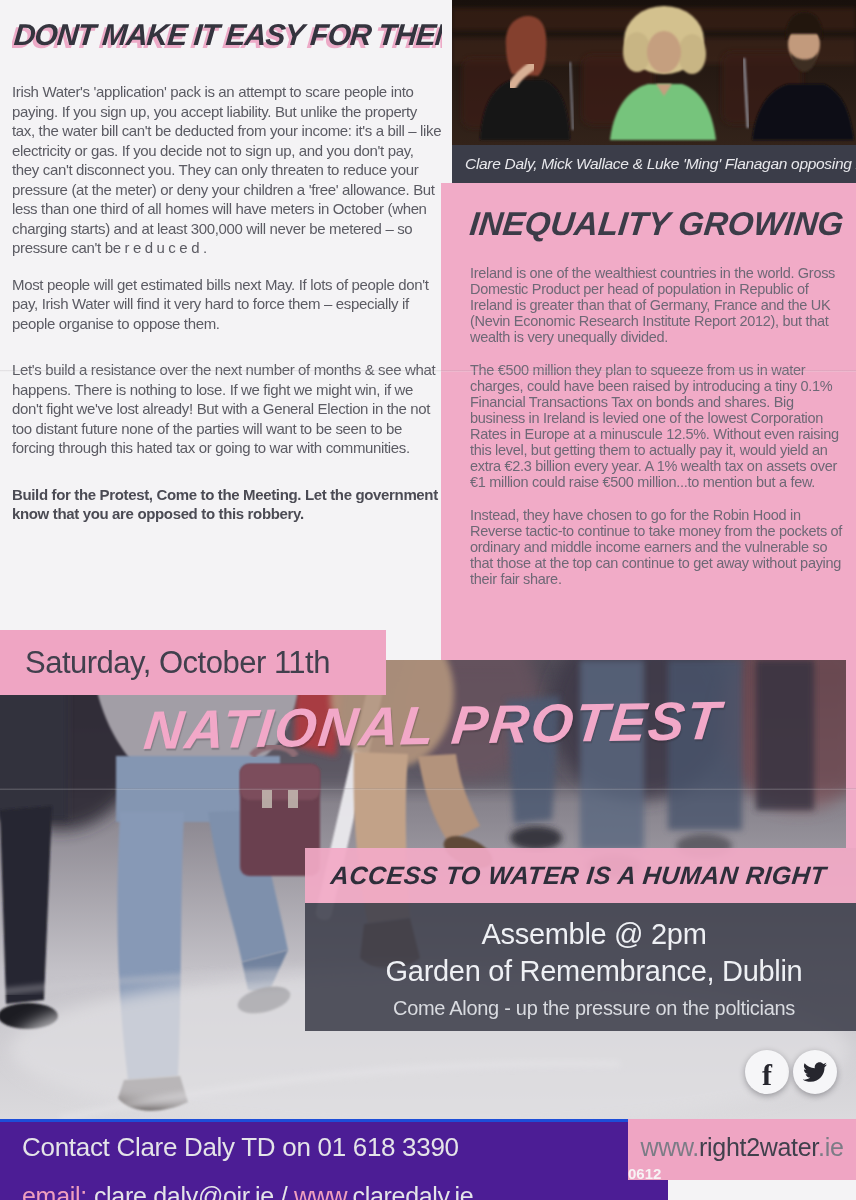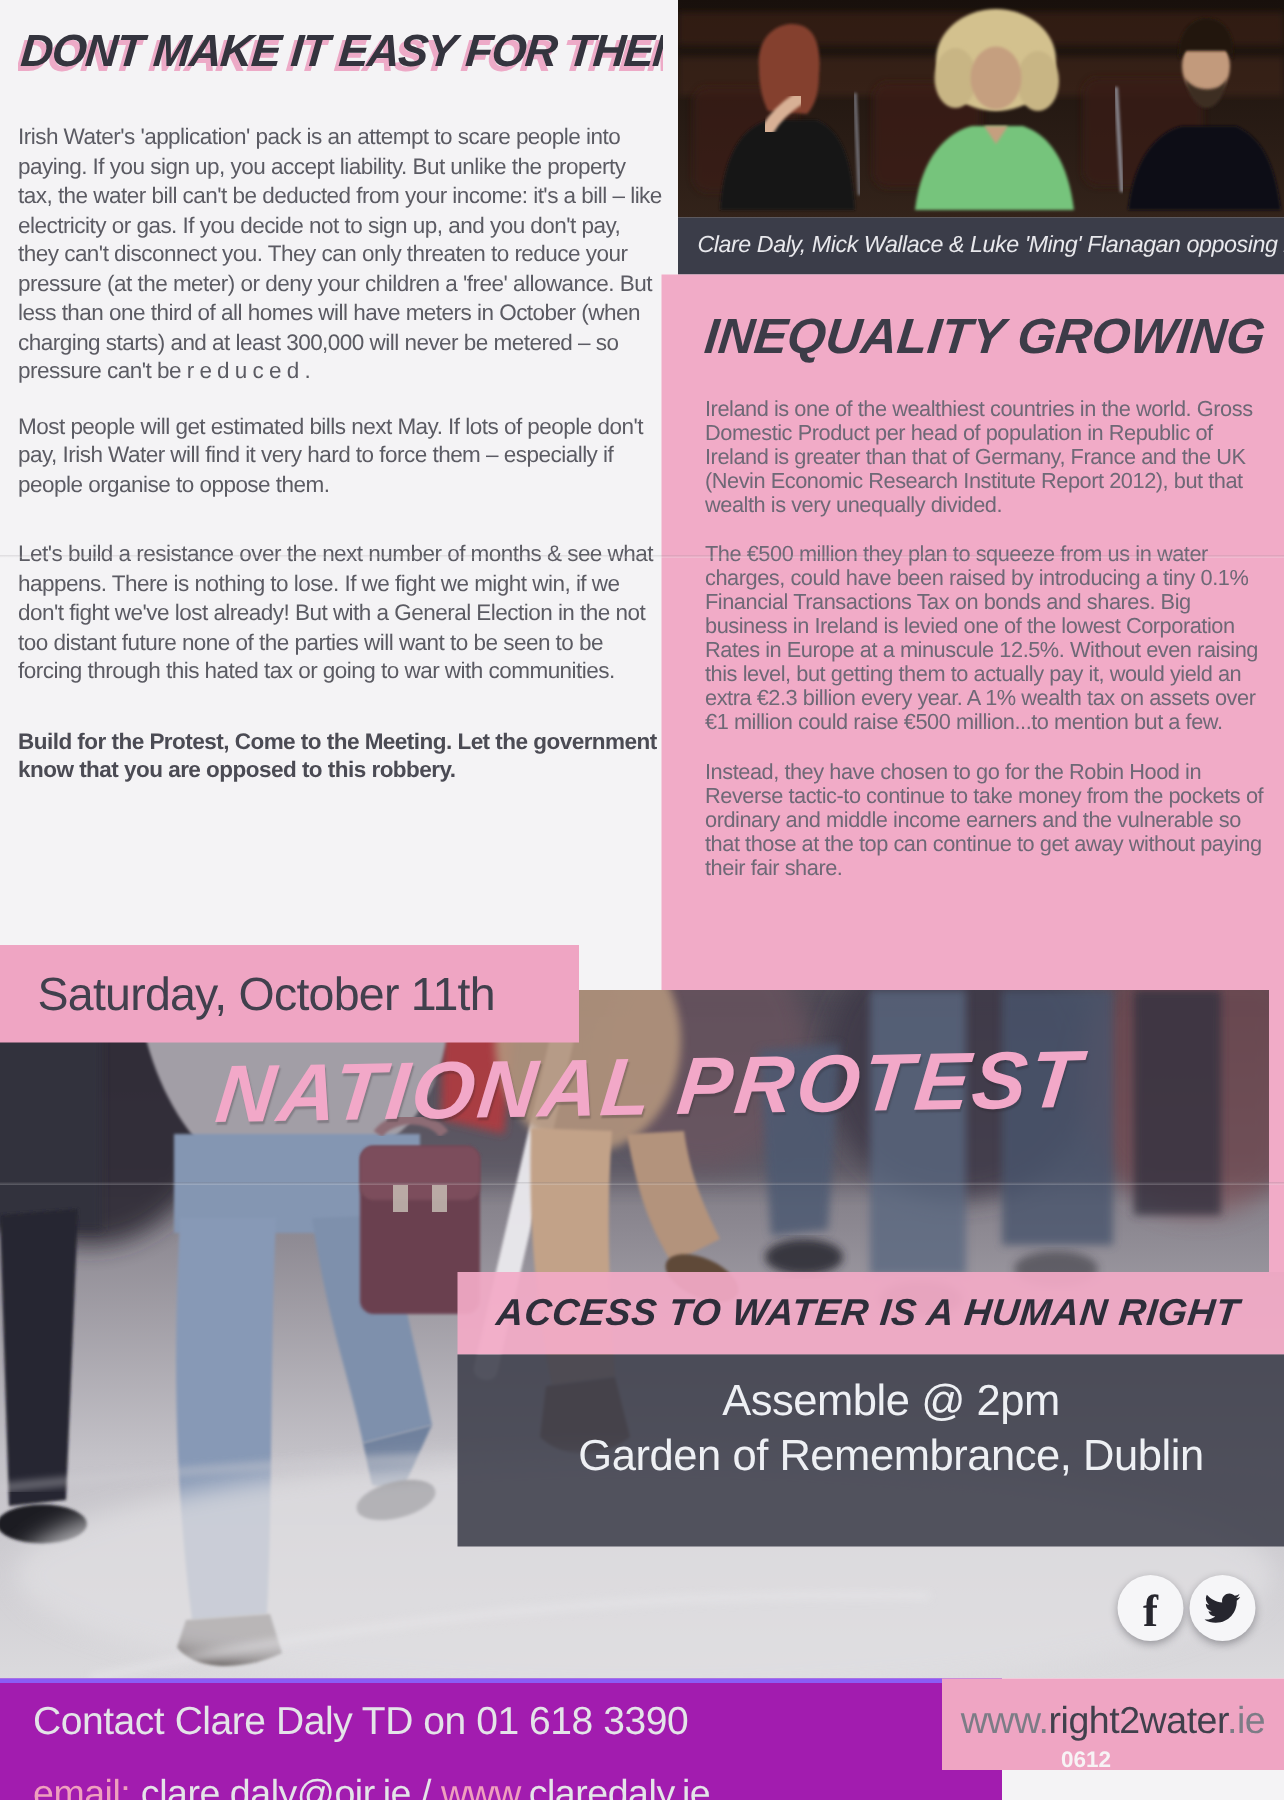"Come Along - up the" div.info-l3 { html: none -> <div>Come Along - up the pressure on the polticians</div> }
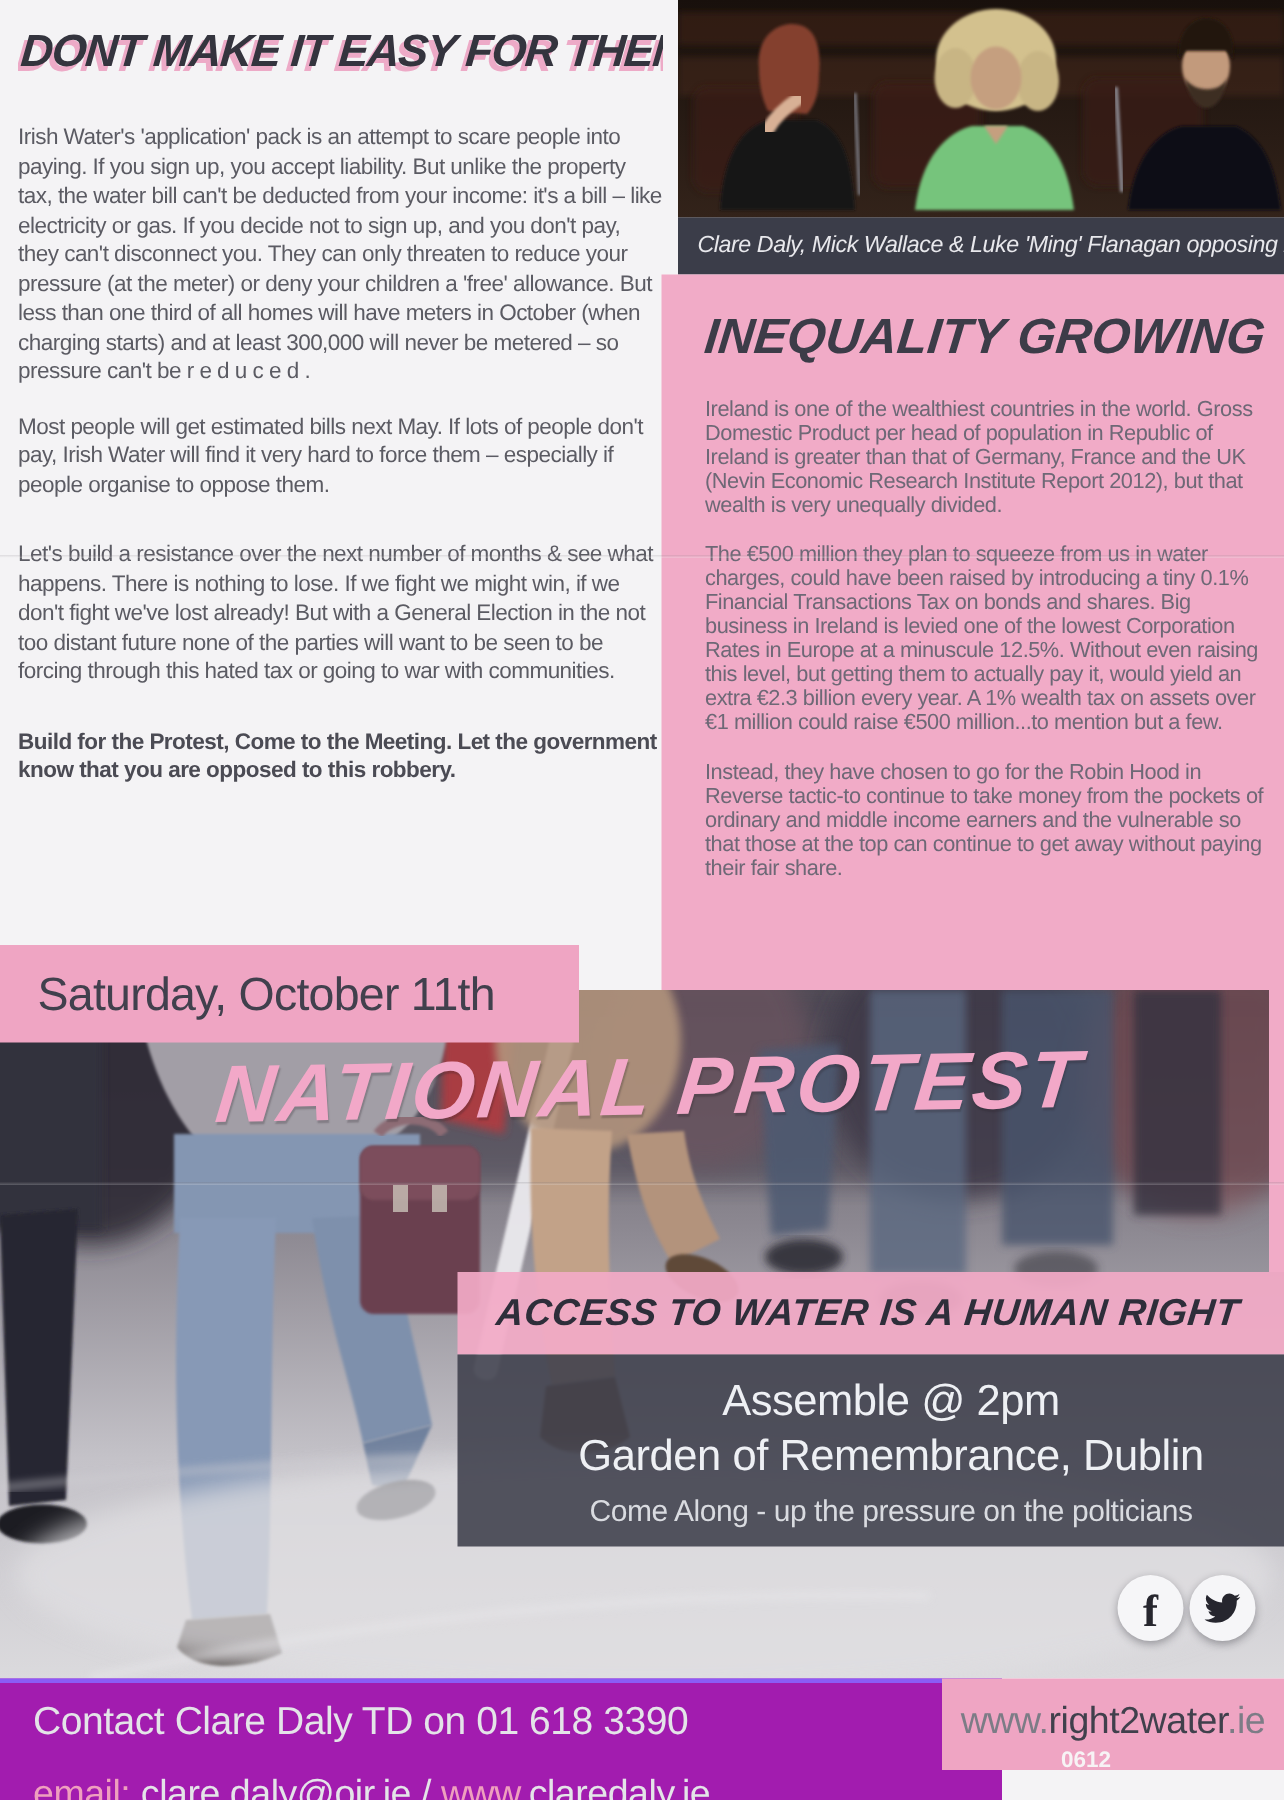"Contact Clare Daly TD on" .footer-bar { background: #a21caf -> #4c1d95; border-top: 3px solid #8b5cf6 -> 3px solid #1d4ed8 }
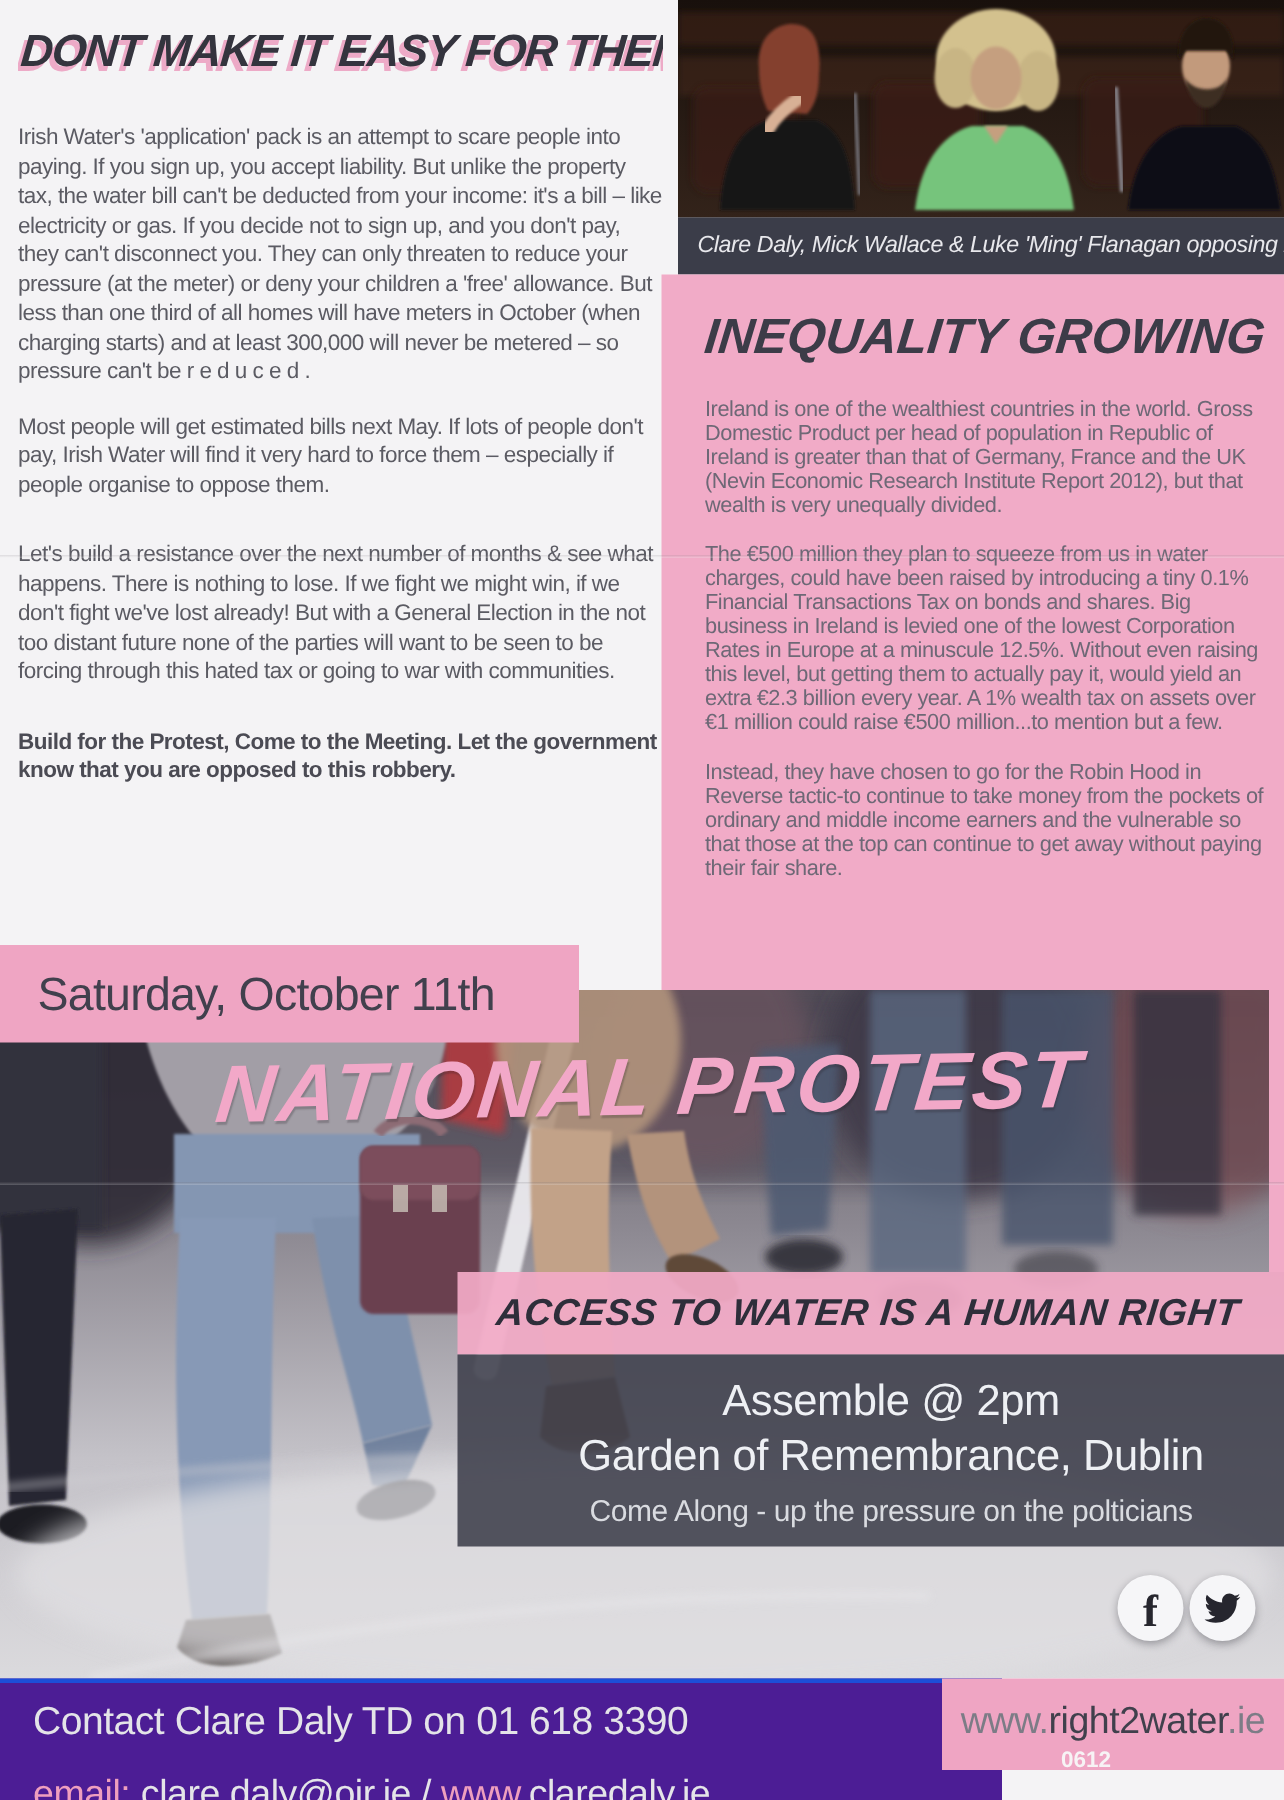"0612" .r2w-code { text-align: center -> left }
